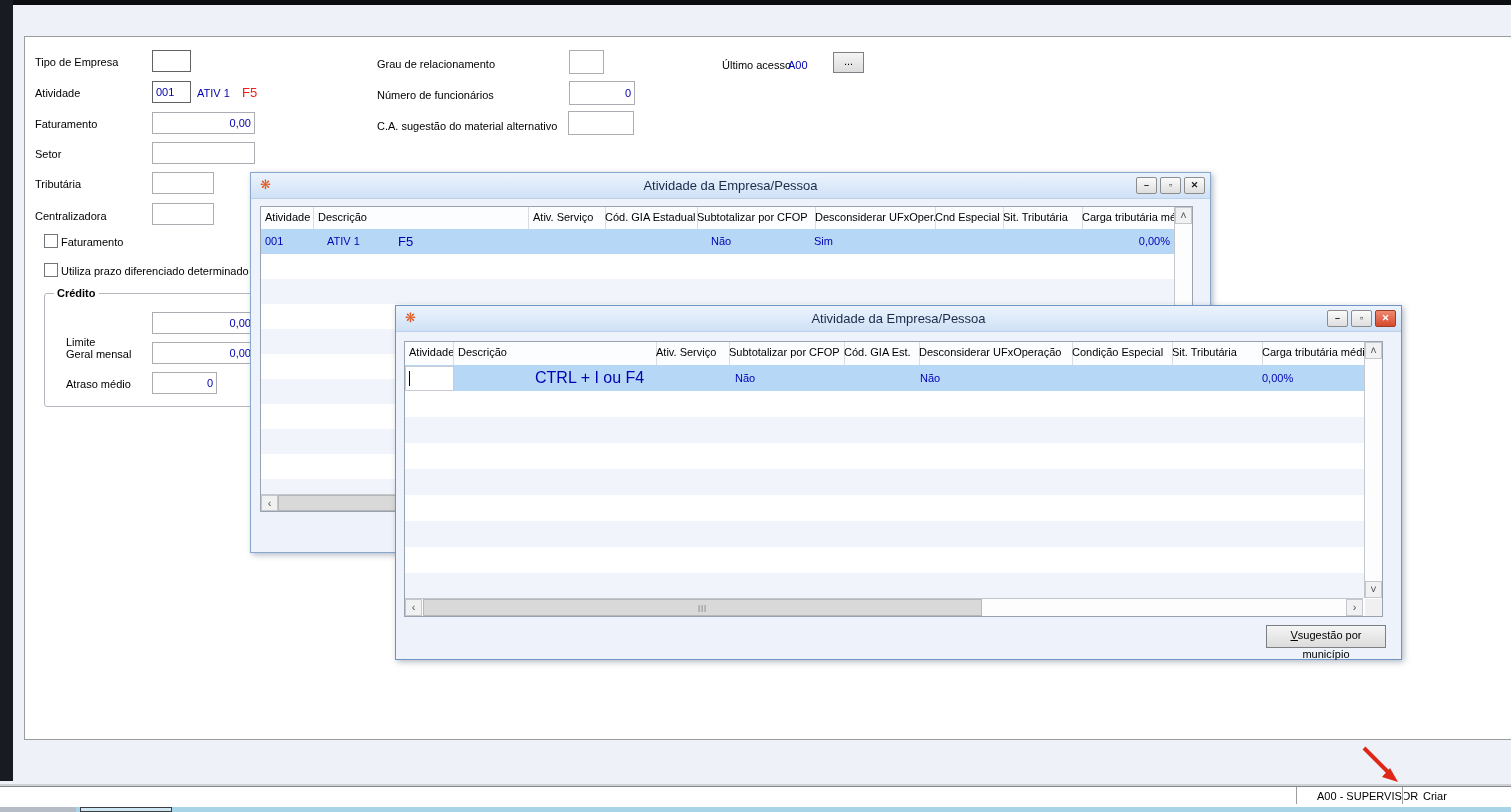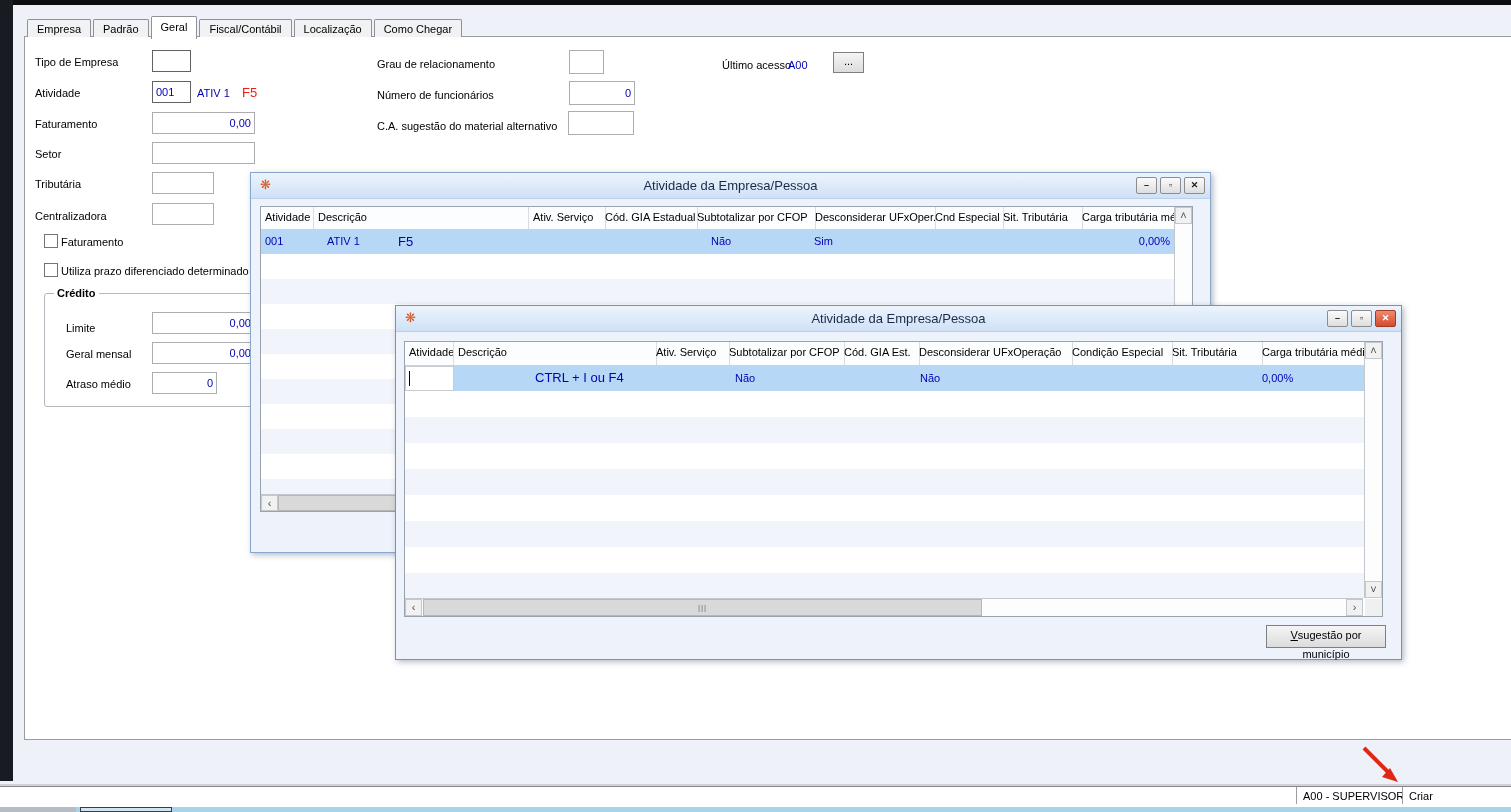"Empresa" div.abs { html: <div> <div>Empresa</div> <div>Padrão</div> <div>Geral</div> <div>Fiscal/Contábil</div> <div>Localização</div> <div>Como Chegar</div> </div> -> none }
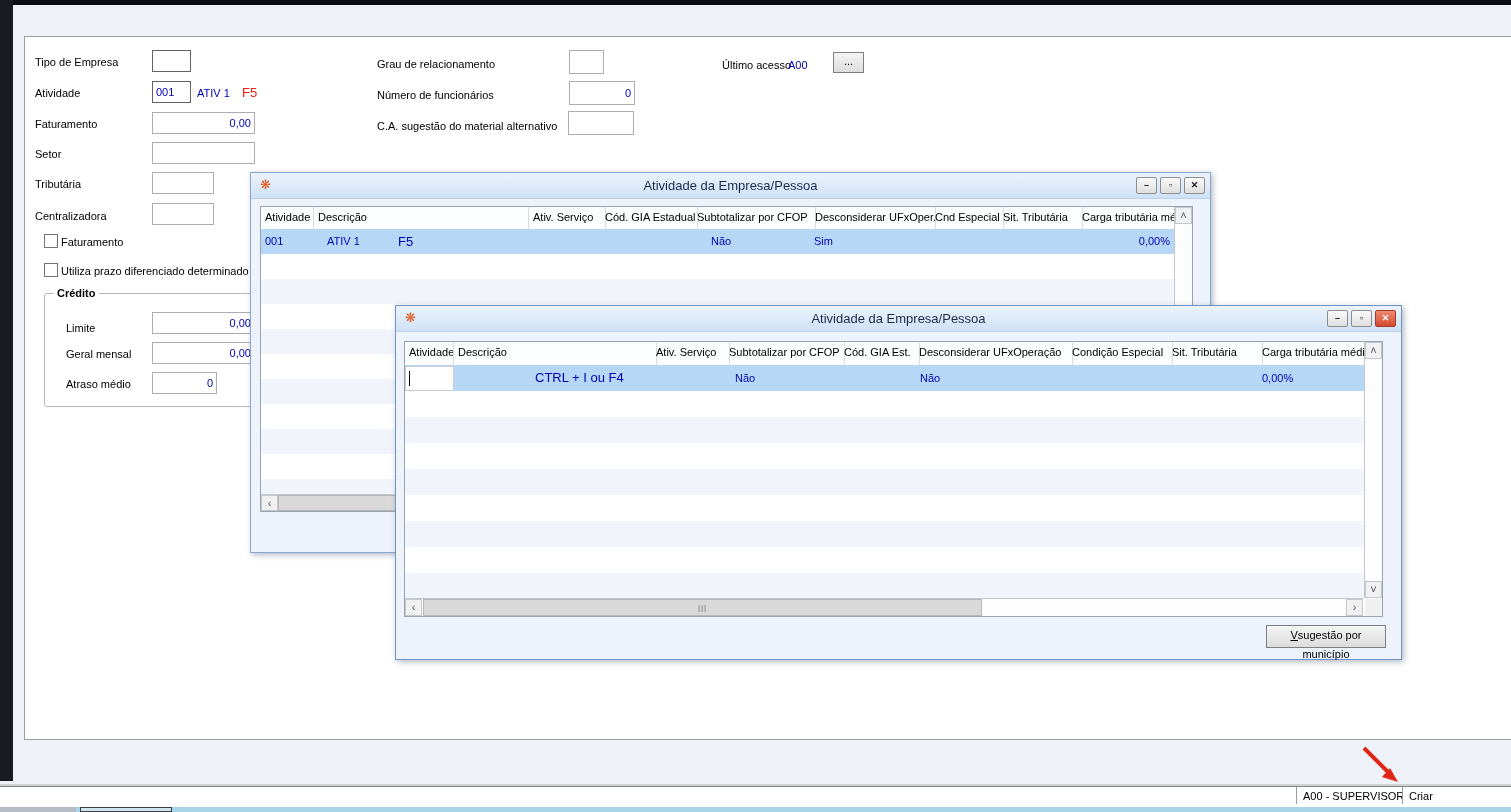"Limite" div.lbl { top: 322px -> 336px }
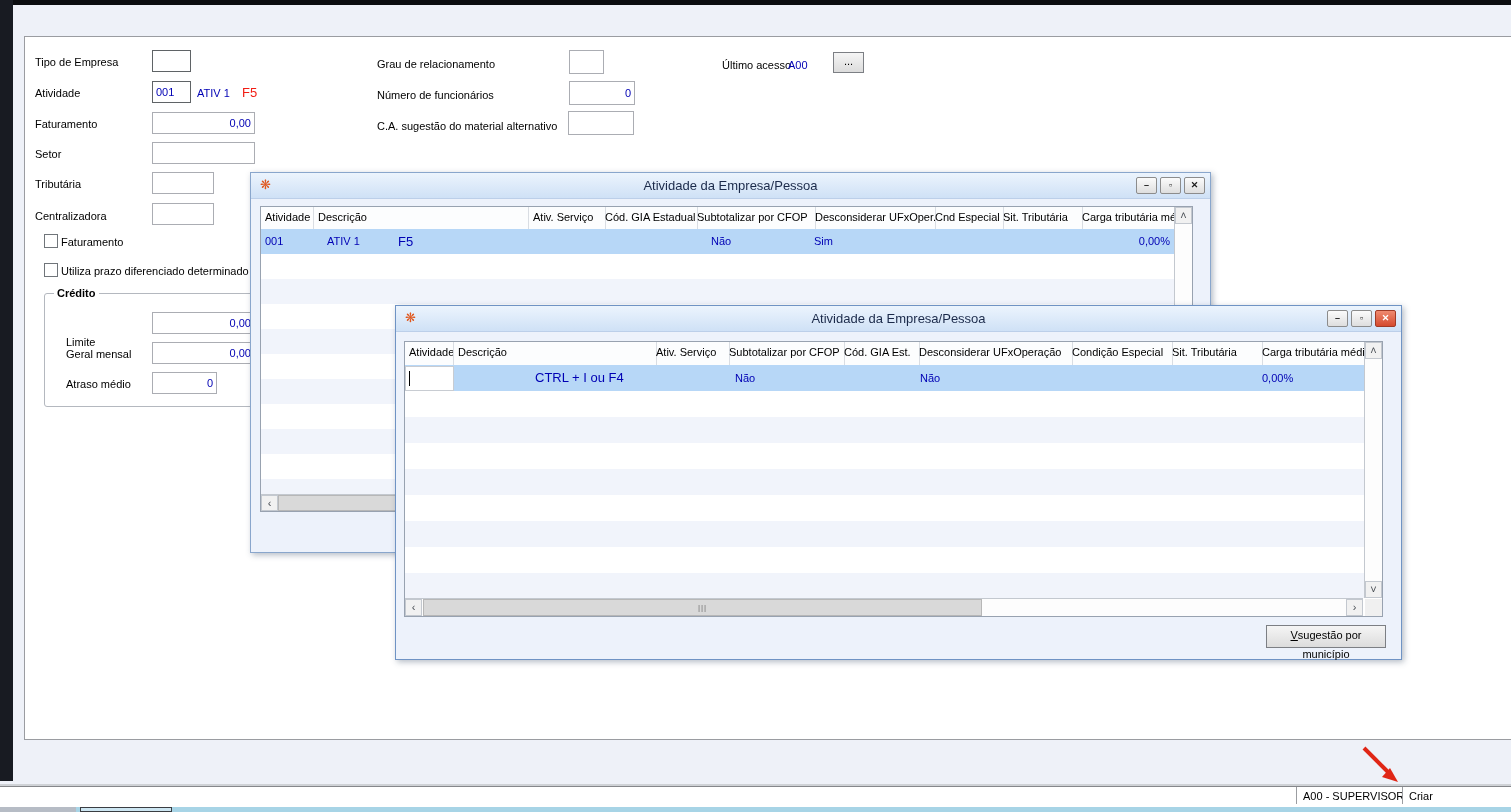"CTRL + I ou F4" div.cellv { font-size: 13px -> 16px }
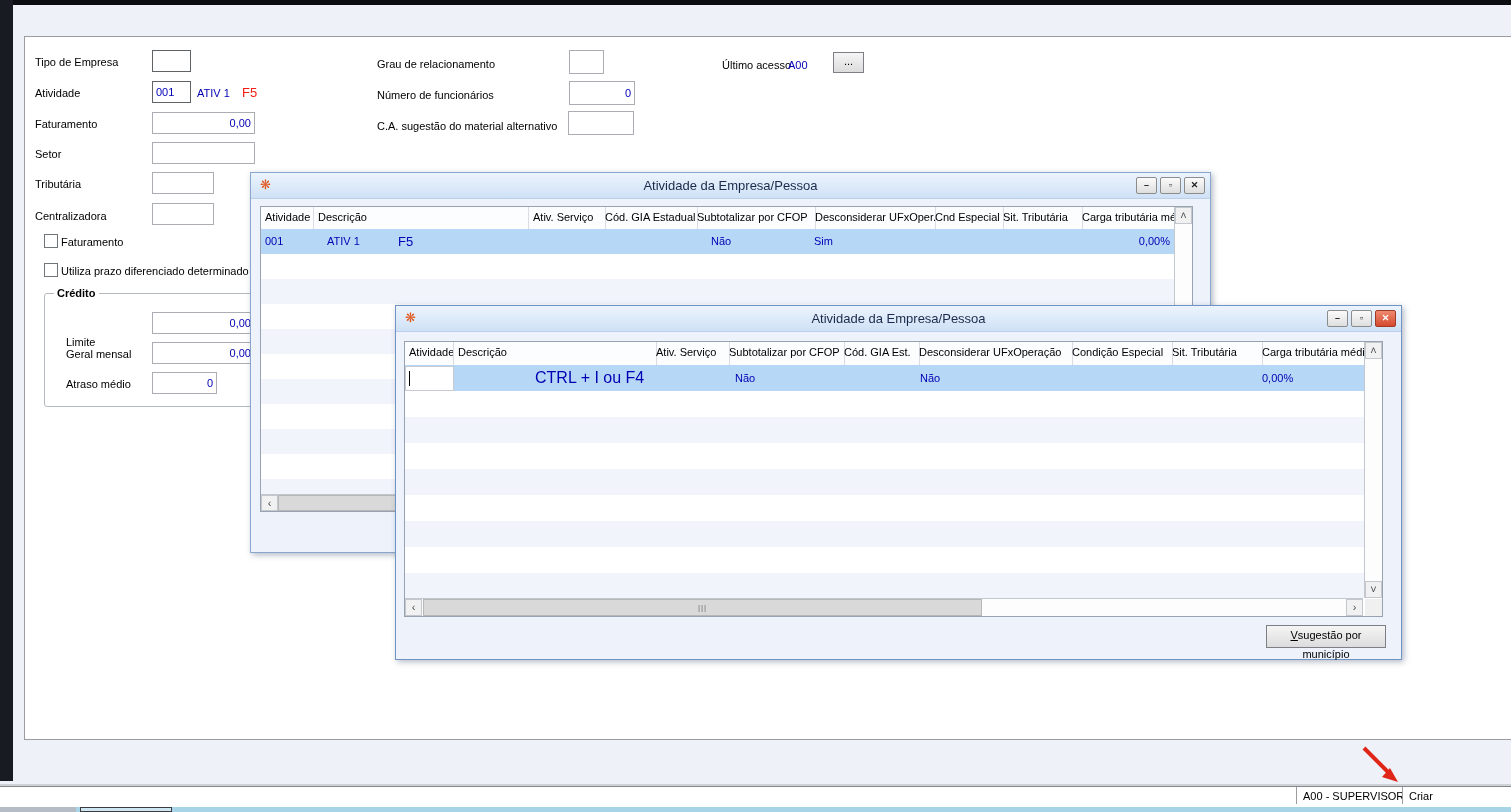"A00 - SUPERVISOR" .scell { padding-left: 6px -> 20px }
